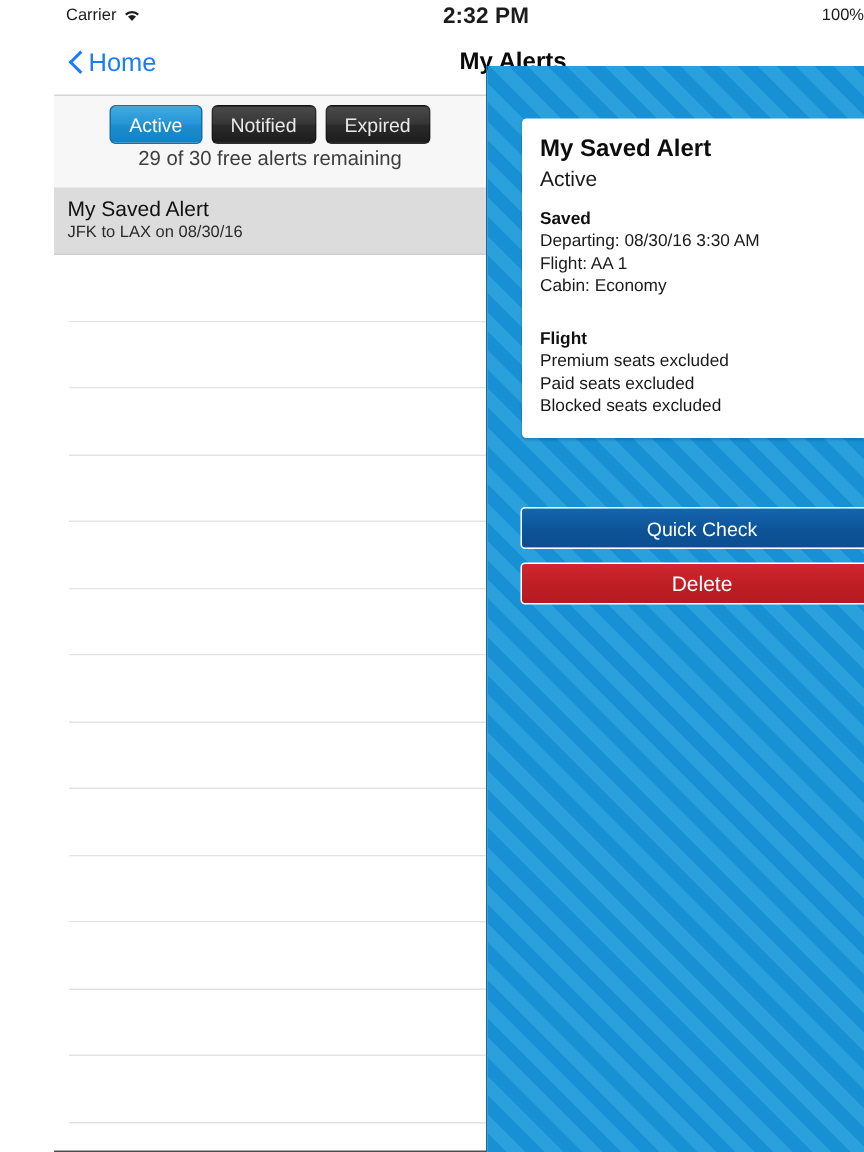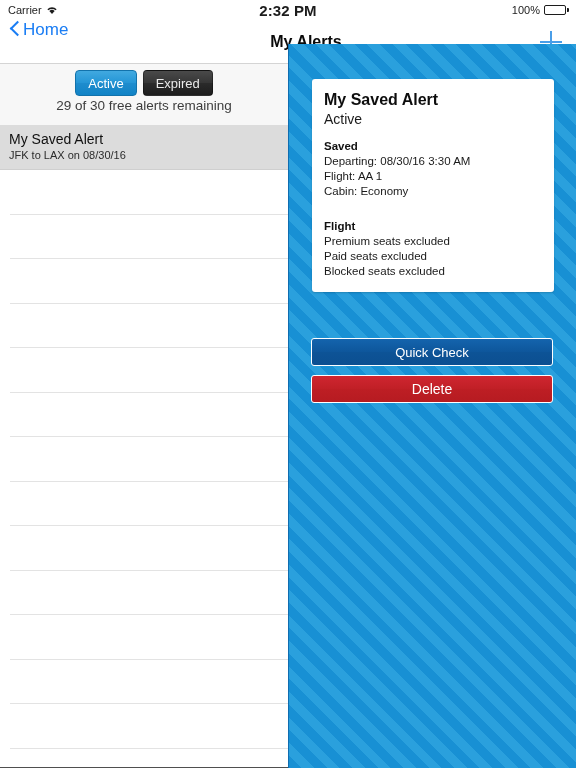"Carrier" #app { margin-left: none -> 36px }
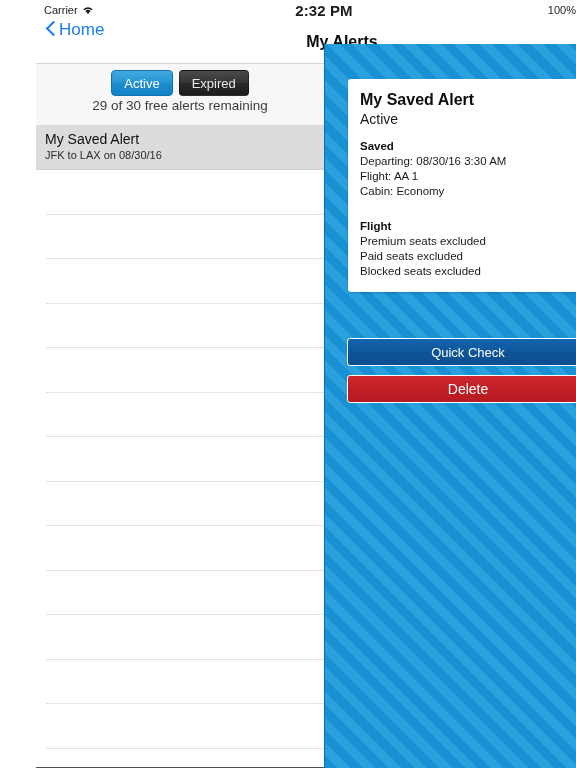"Home" .nav-back { align-items: flex-start -> center }
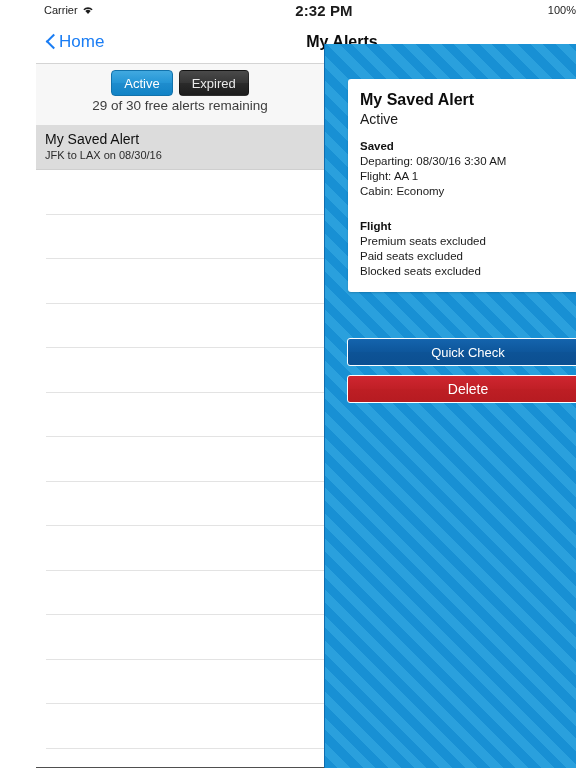"Notified" div.seg-btn { html: none -> <div> <span>Notified</span> </div> }
